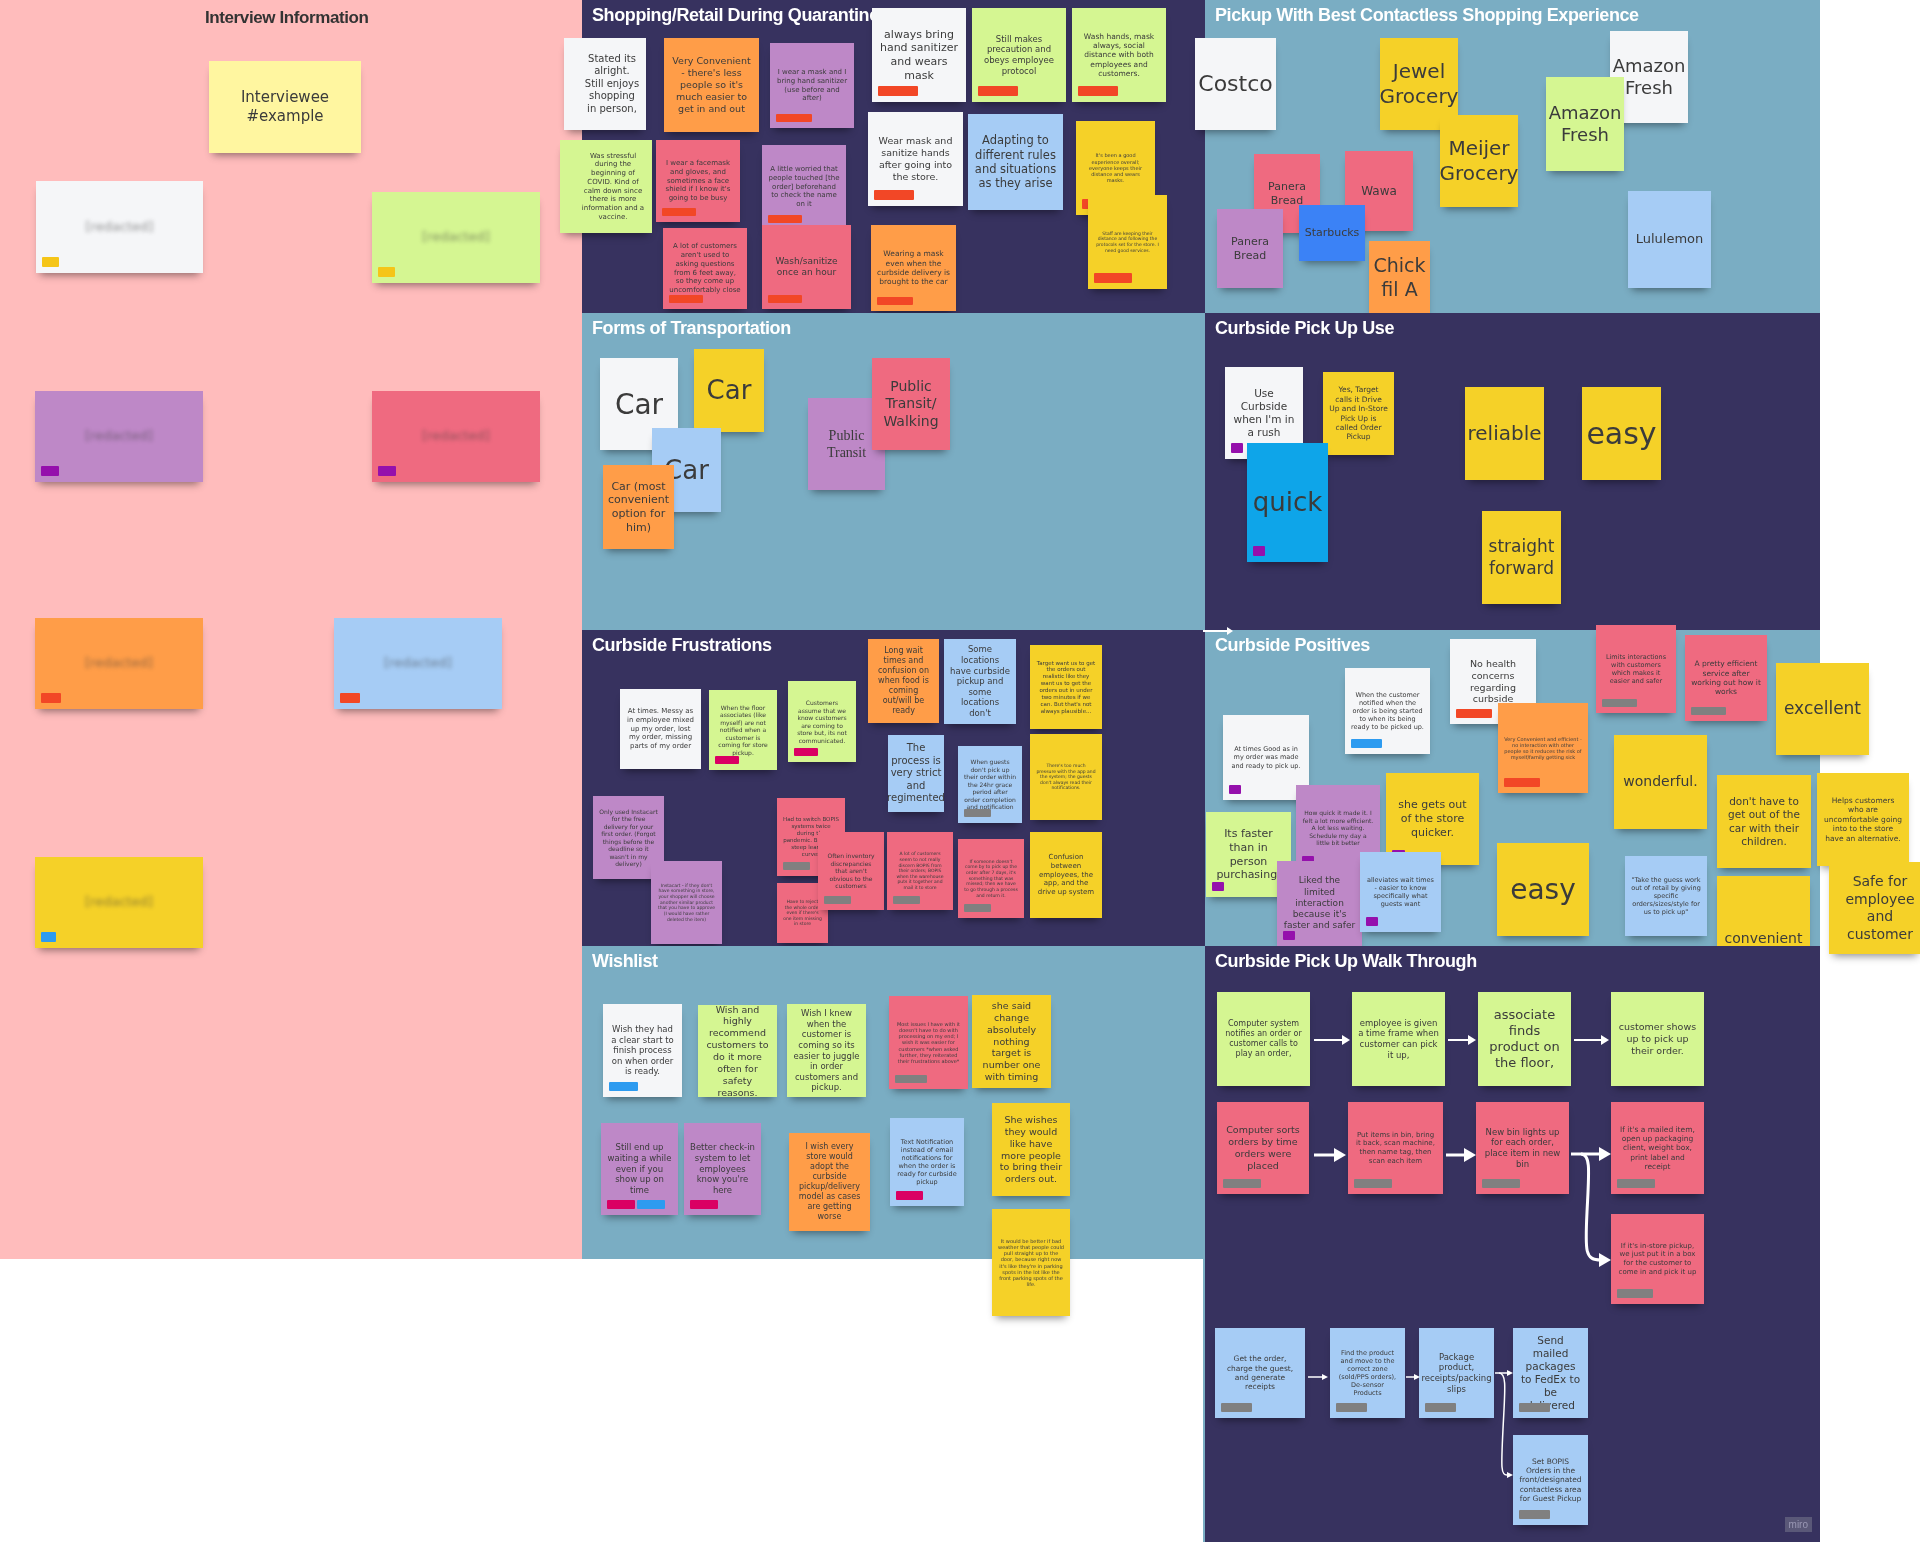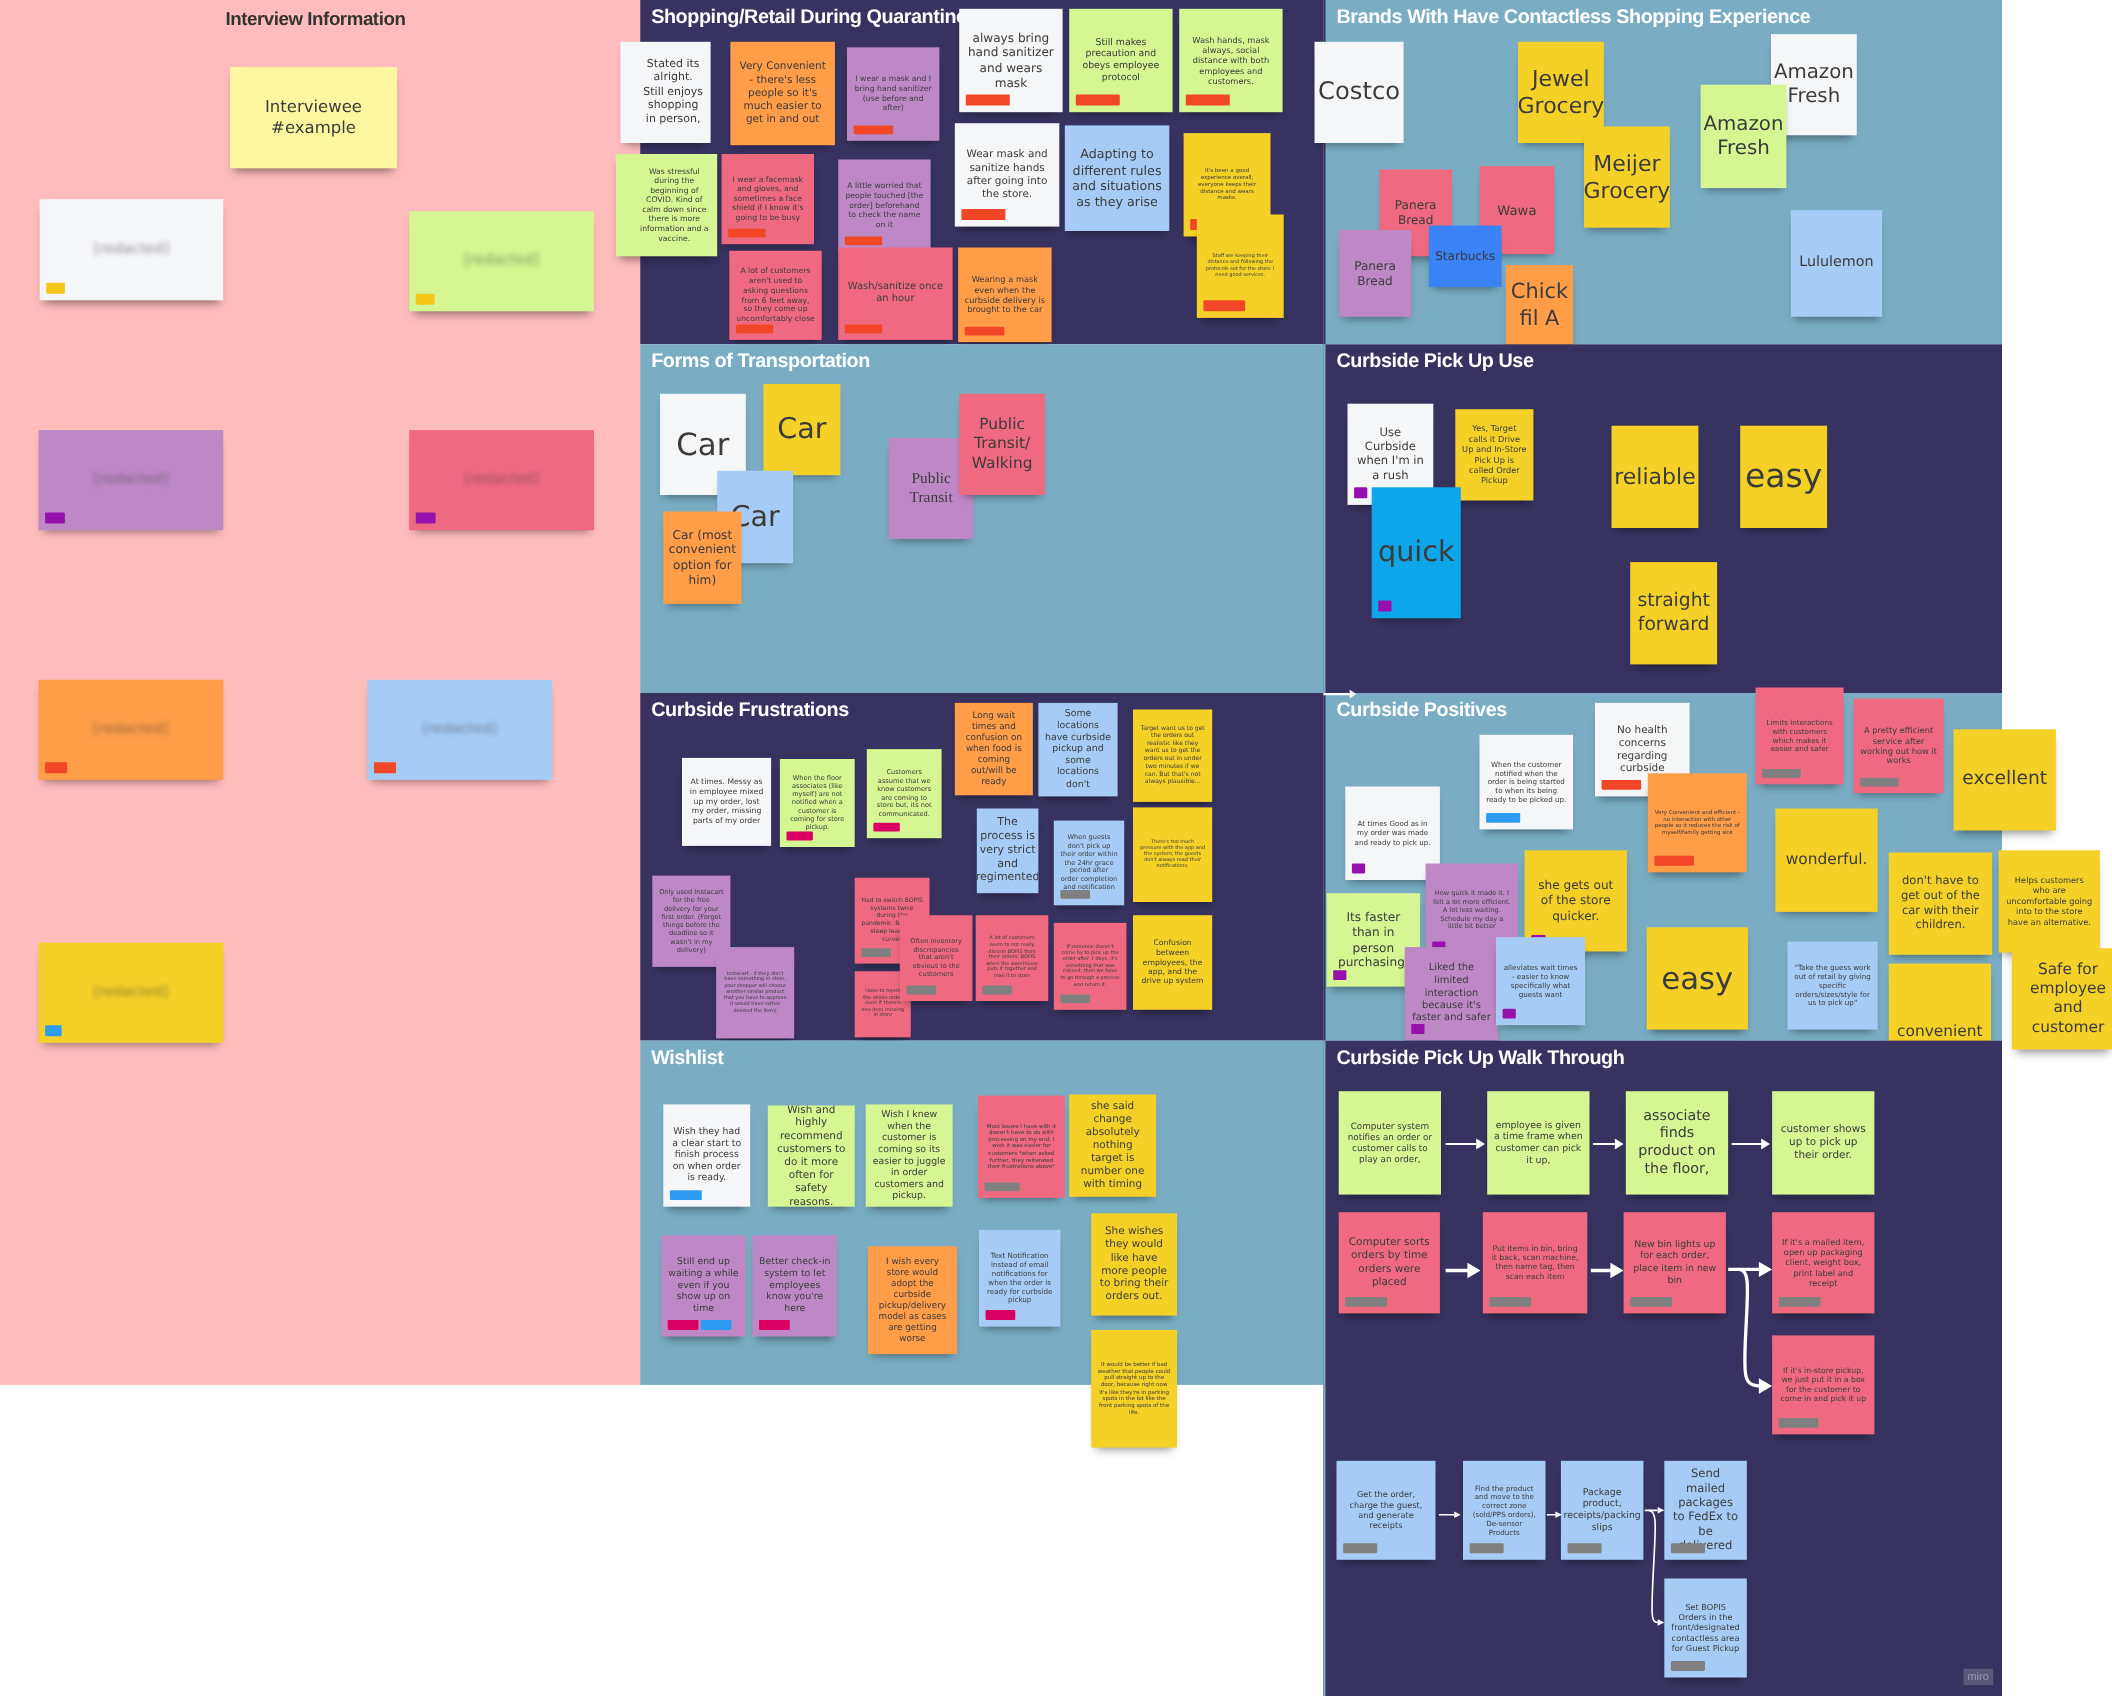"Brands With Have Contactless Shopping" div.frame-title { text: Brands With Have -> Pickup With Best }
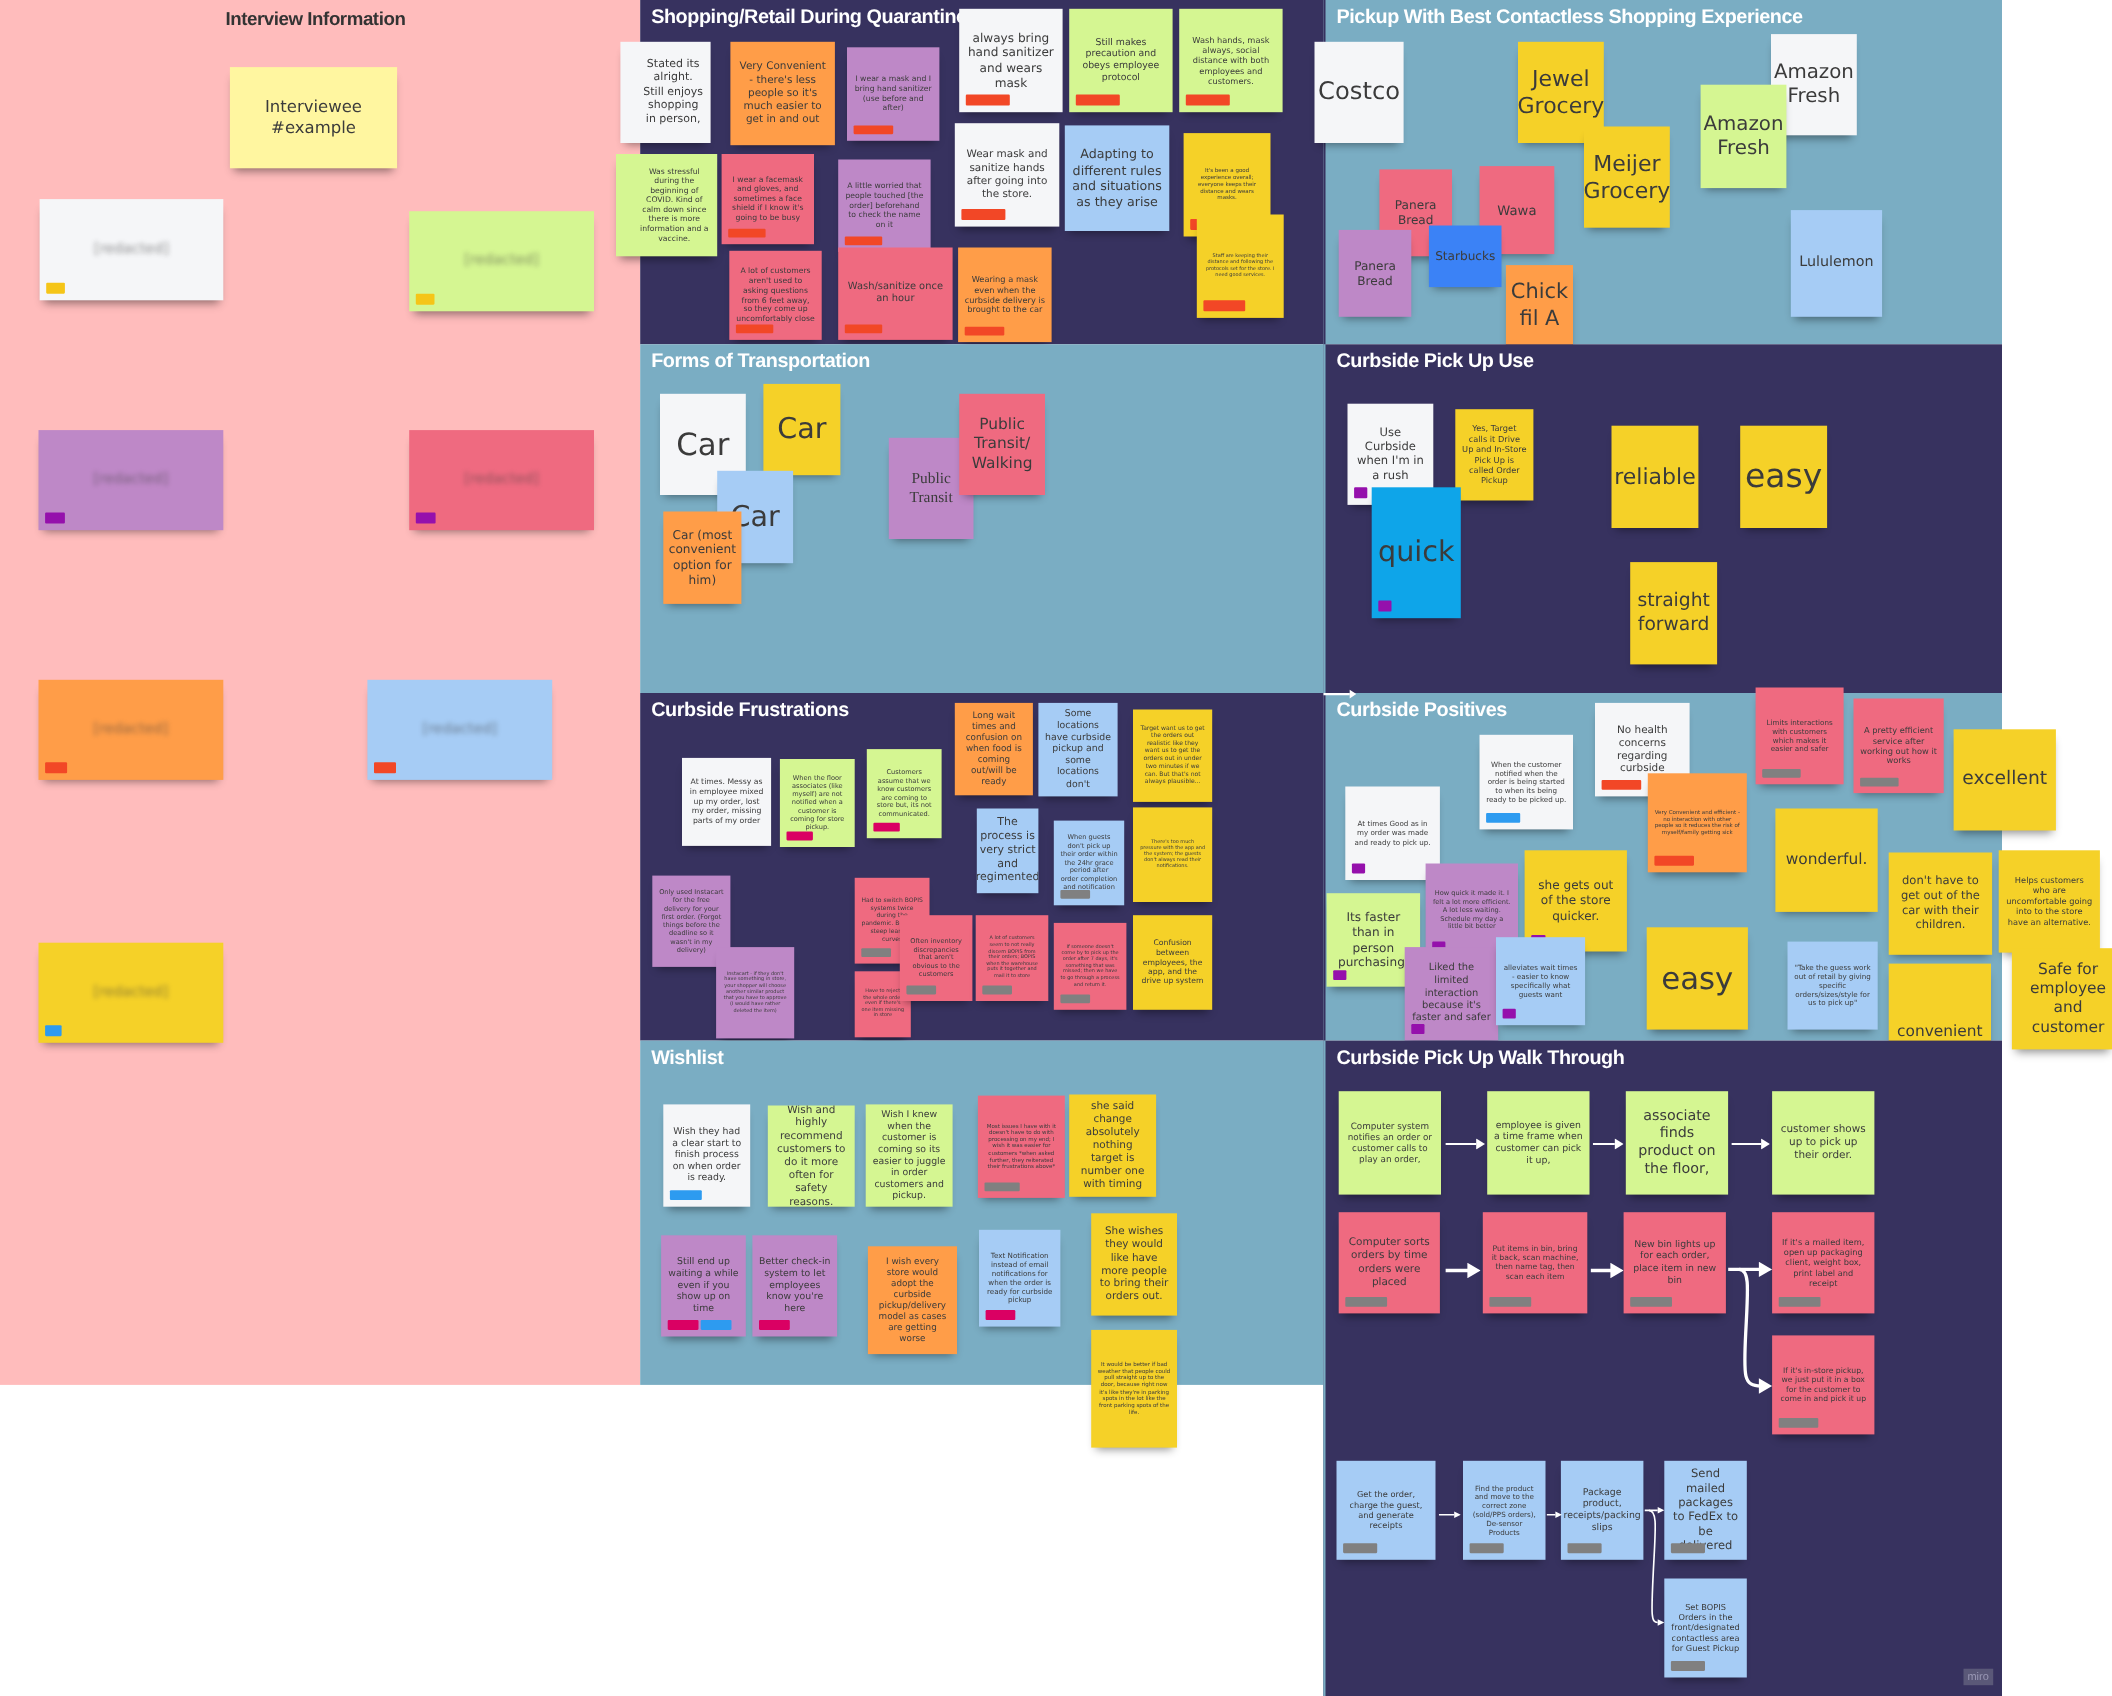"Wash/sanitize once an hour" div.sticky { width: 104px -> 89px }
